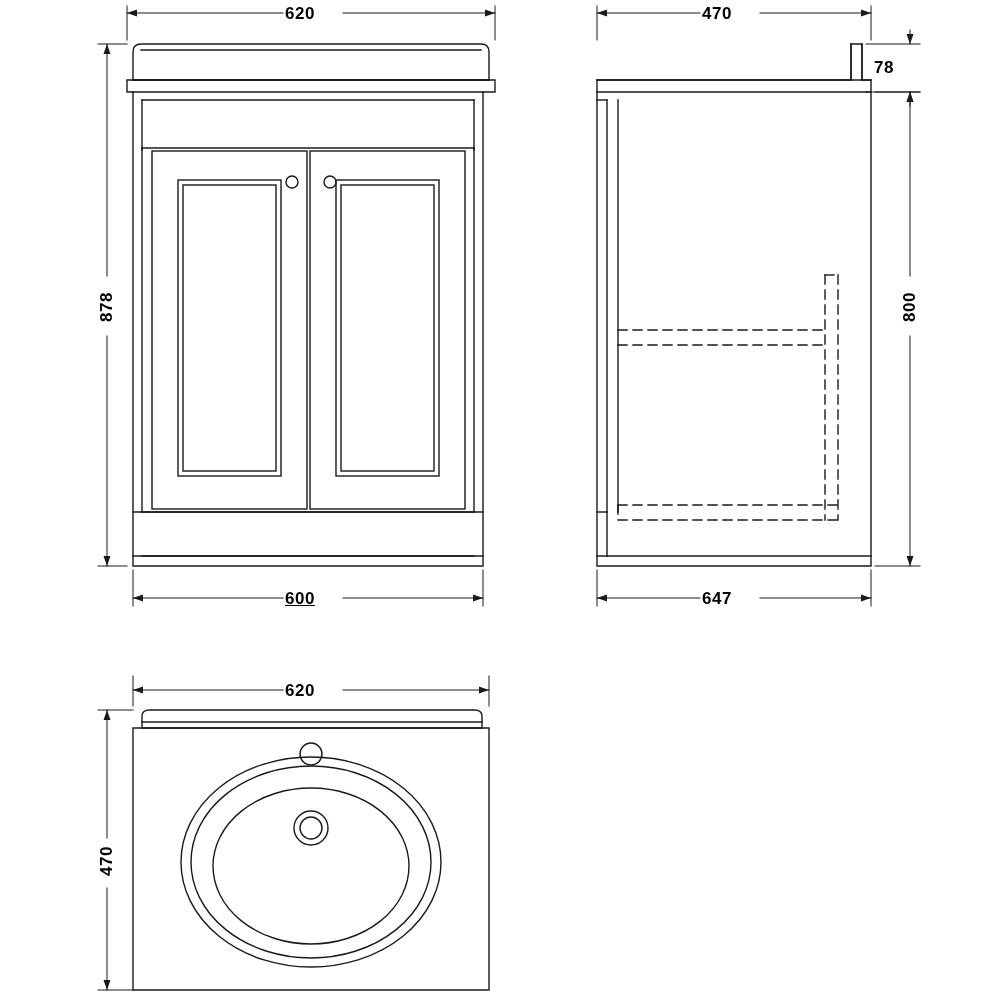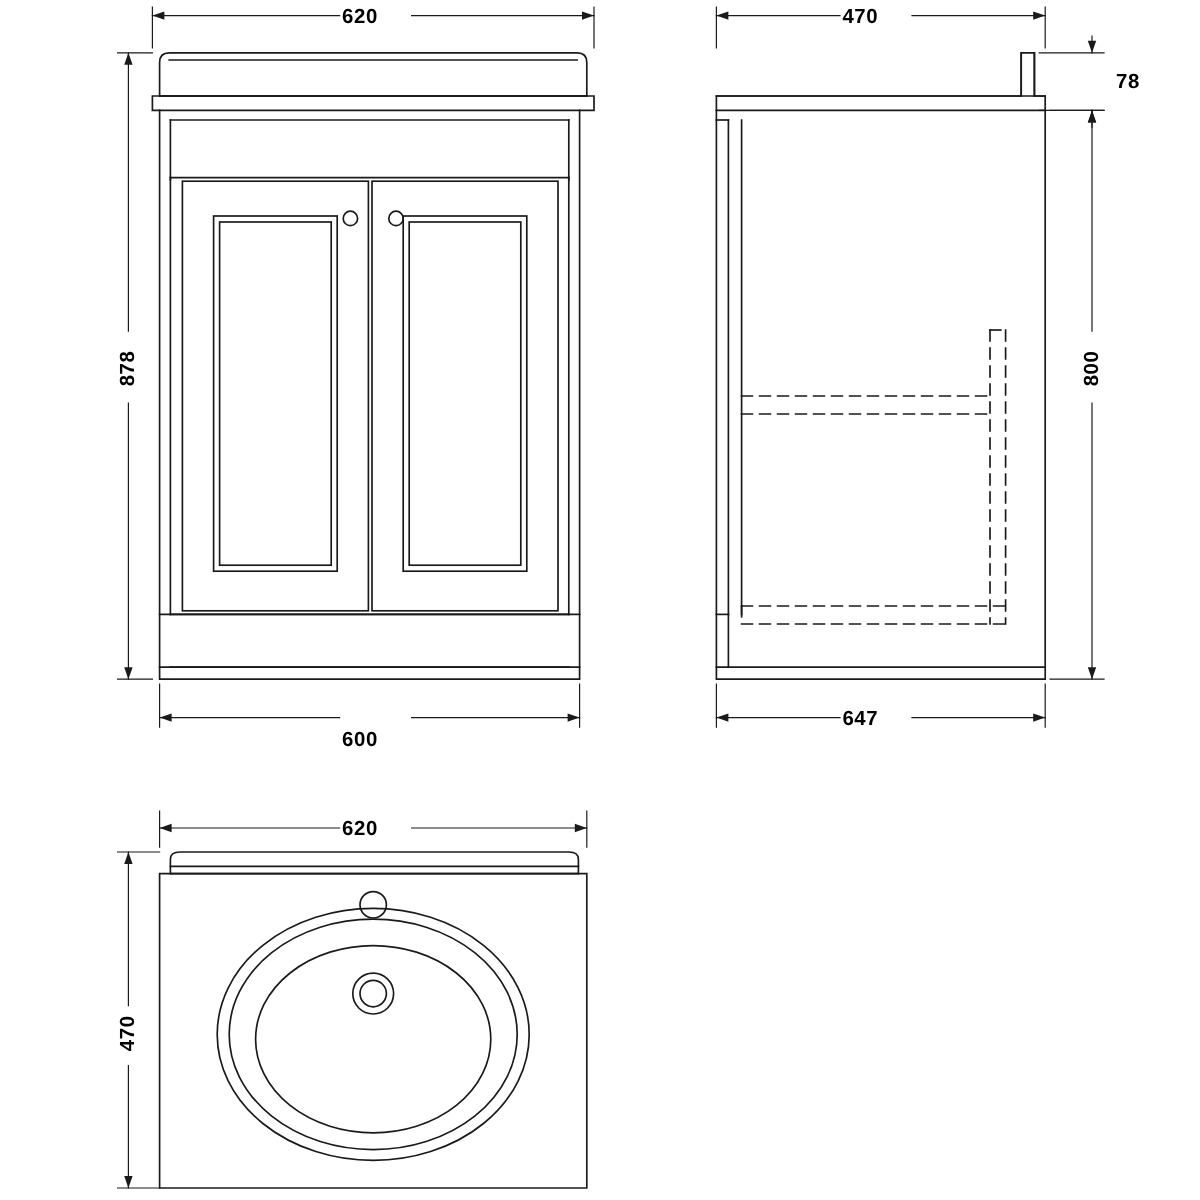"78" div.dimtext { left: 930px -> 874px }
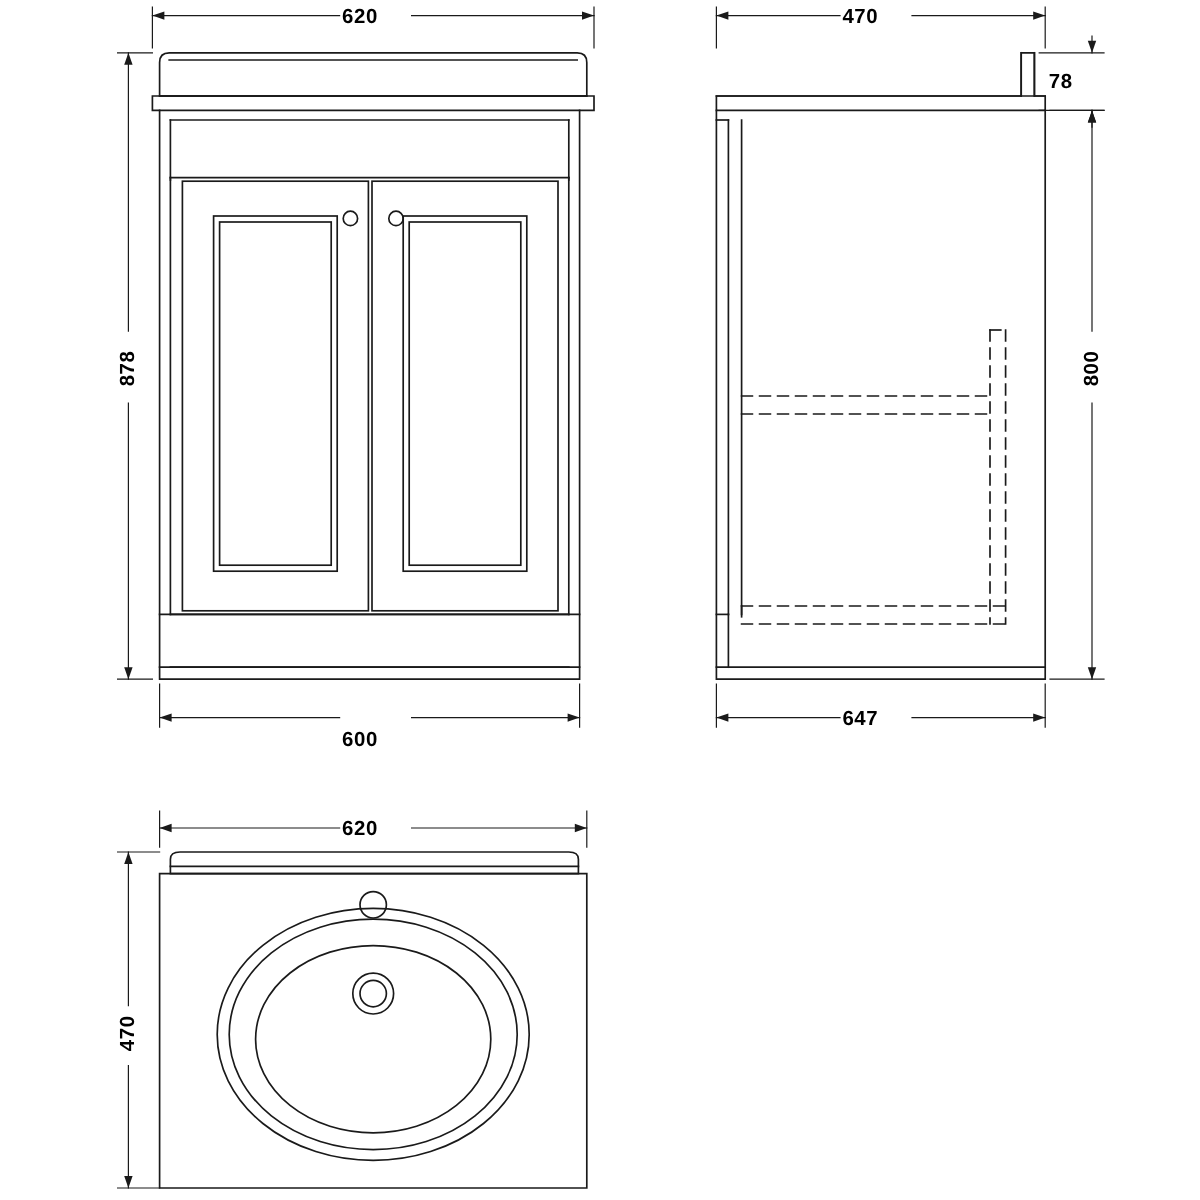"600" div.dimtext { text-decoration: none -> underline; top: 607px -> 589px }
